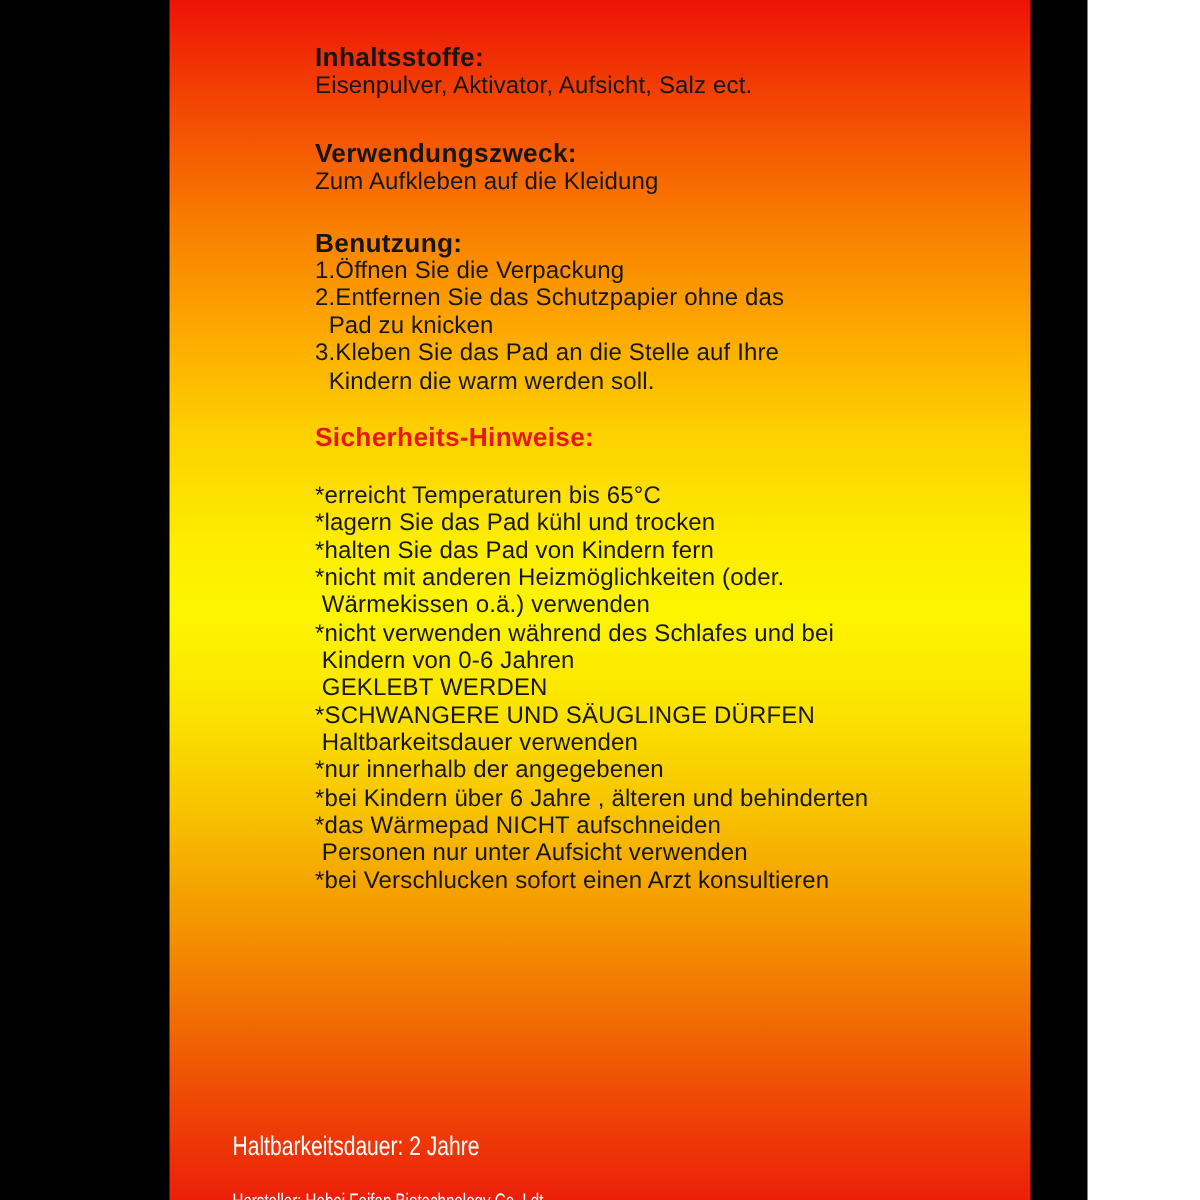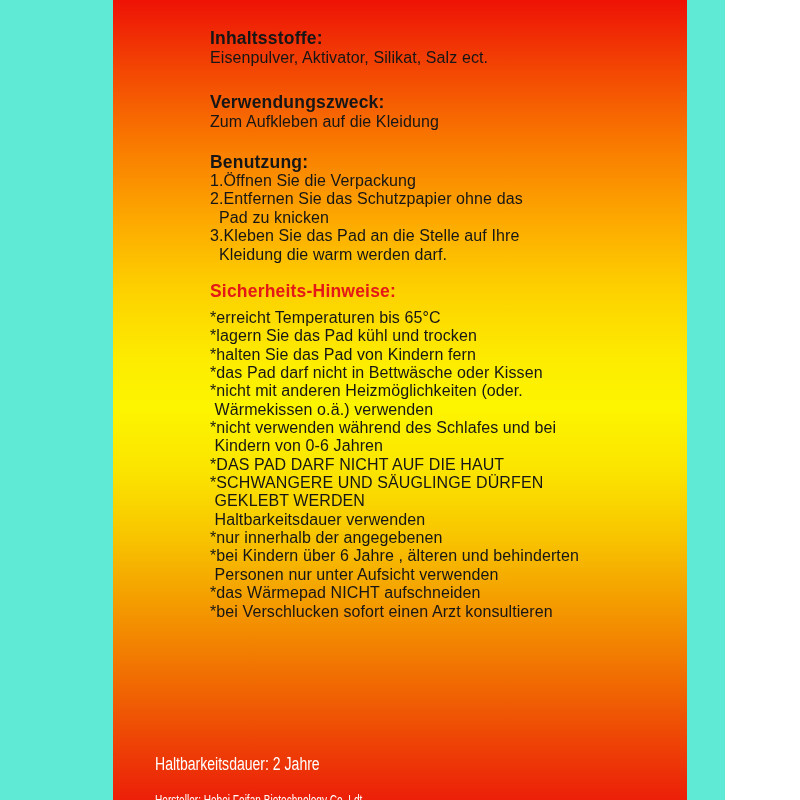"Inhaltsstoffe:" .page { background: #5eead4 -> #000000 }
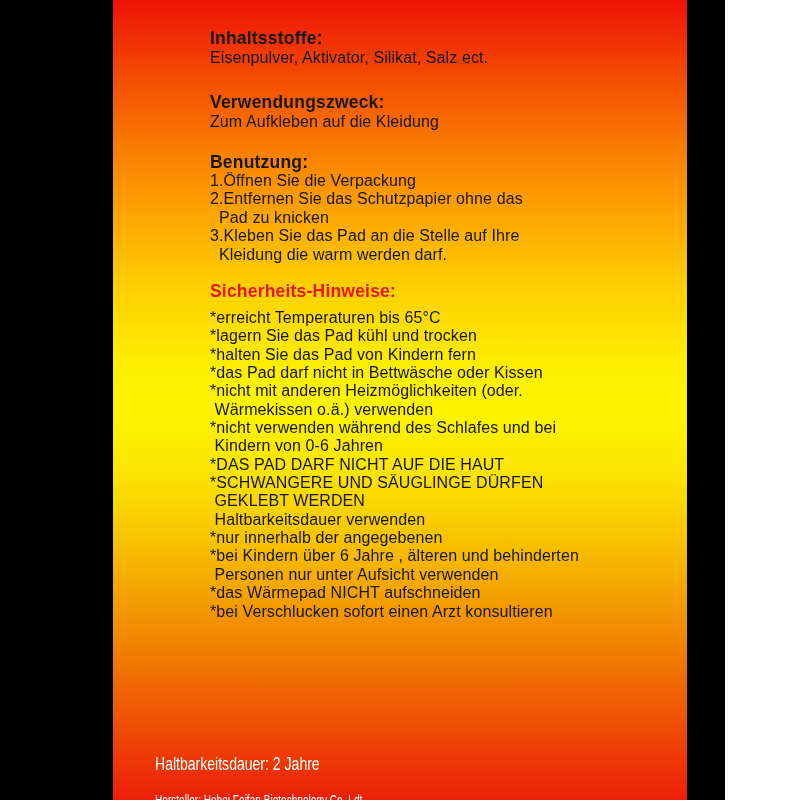"Eisenpulver, Aktivator, Silikat, Salz" div.blk { text: Silikat -> Aufsicht }
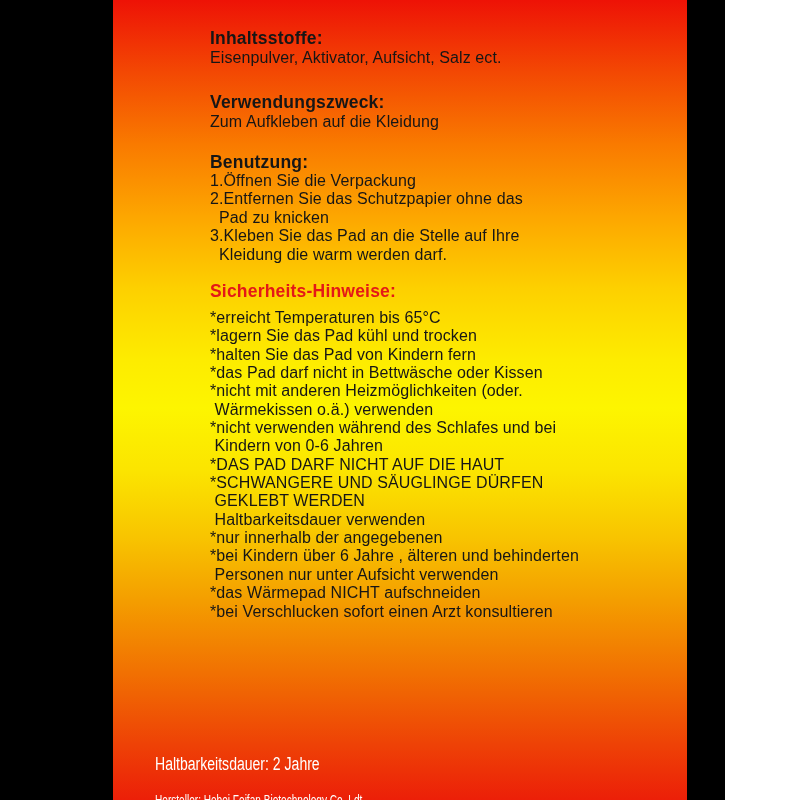"Kleidung die warm werden darf." div.ln { text: Kleidung die warm werden darf -> Kindern die warm werden soll }
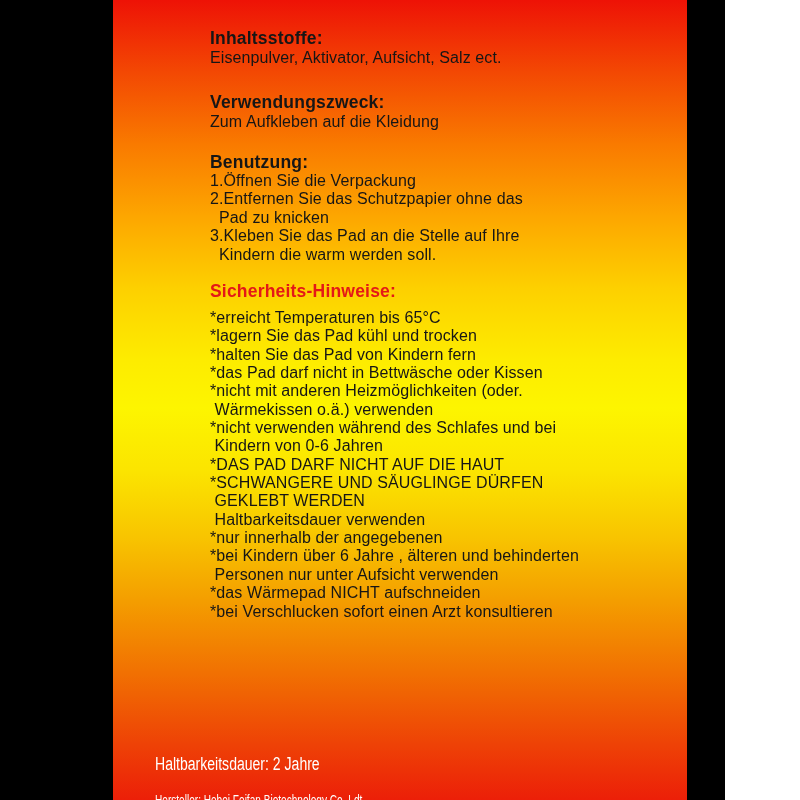"*erreicht Temperaturen bis 65°C" div.blk { top: 309px -> 322px }
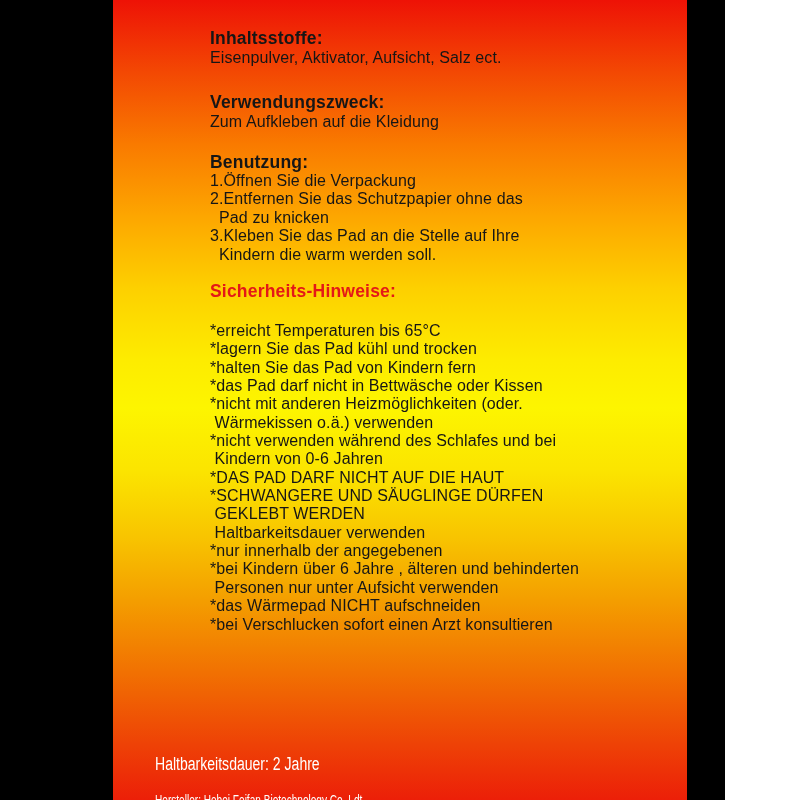"*das Pad darf nicht in" div.ln { html: <div>*das Pad darf nicht in Bettwäsche oder Kissen</div> -> none }
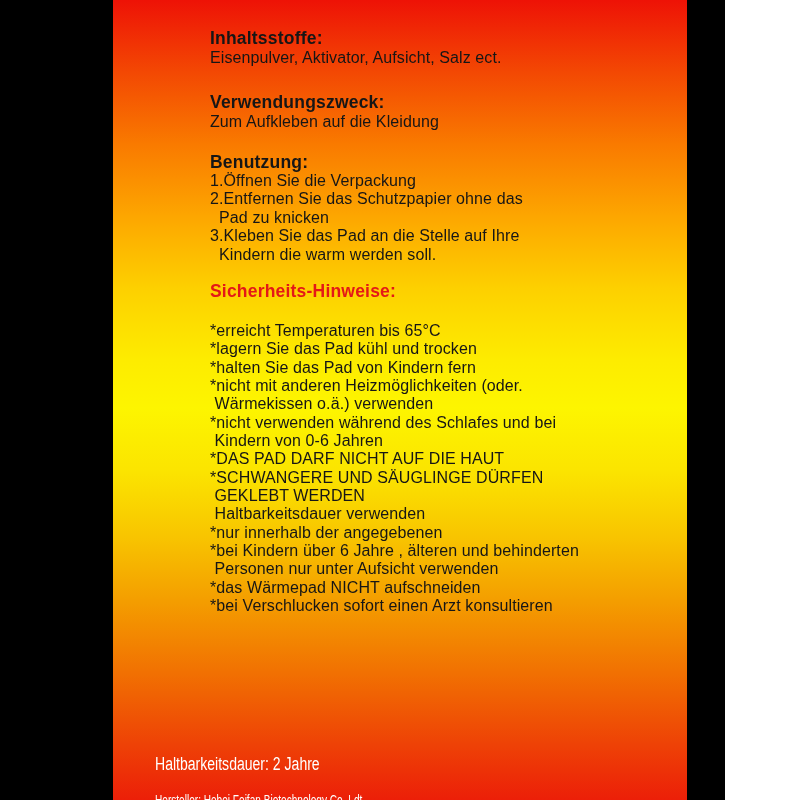"*DAS PAD DARF NICHT AUF" div.ln { html: <div>*DAS PAD DARF NICHT AUF DIE HAUT</div> -> none }
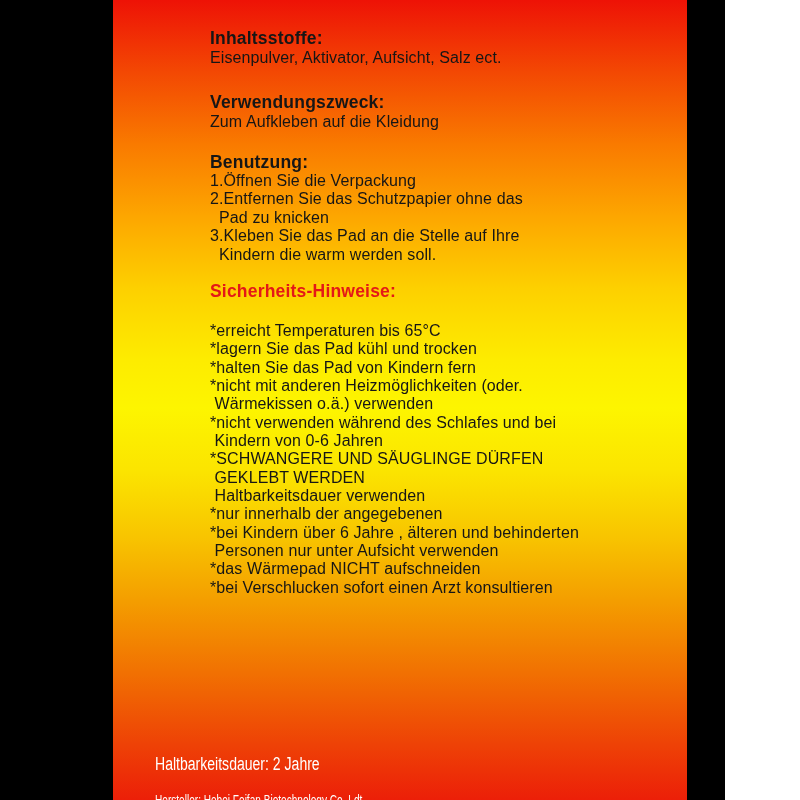"*SCHWANGERE UND SÄUGLINGE DÜRFEN" div.ln { order: before "GEKLEBT WERDEN" -> after "GEKLEBT WERDEN" }
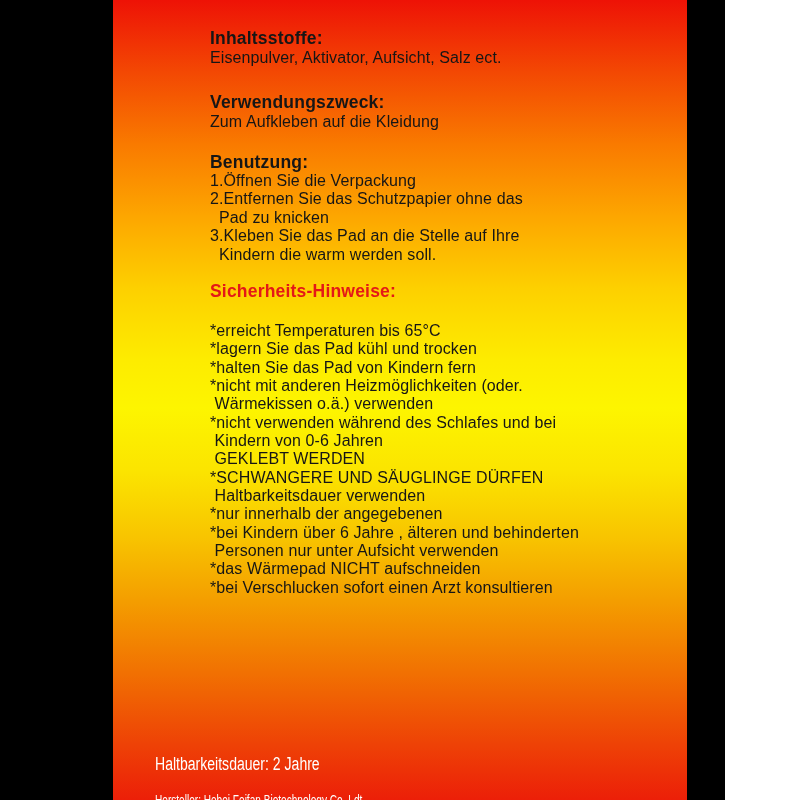"Personen nur unter Aufsicht verwenden" div.ln { order: before "*das Wärmepad NICHT aufschneiden" -> after "*das Wärmepad NICHT aufschneiden" }
